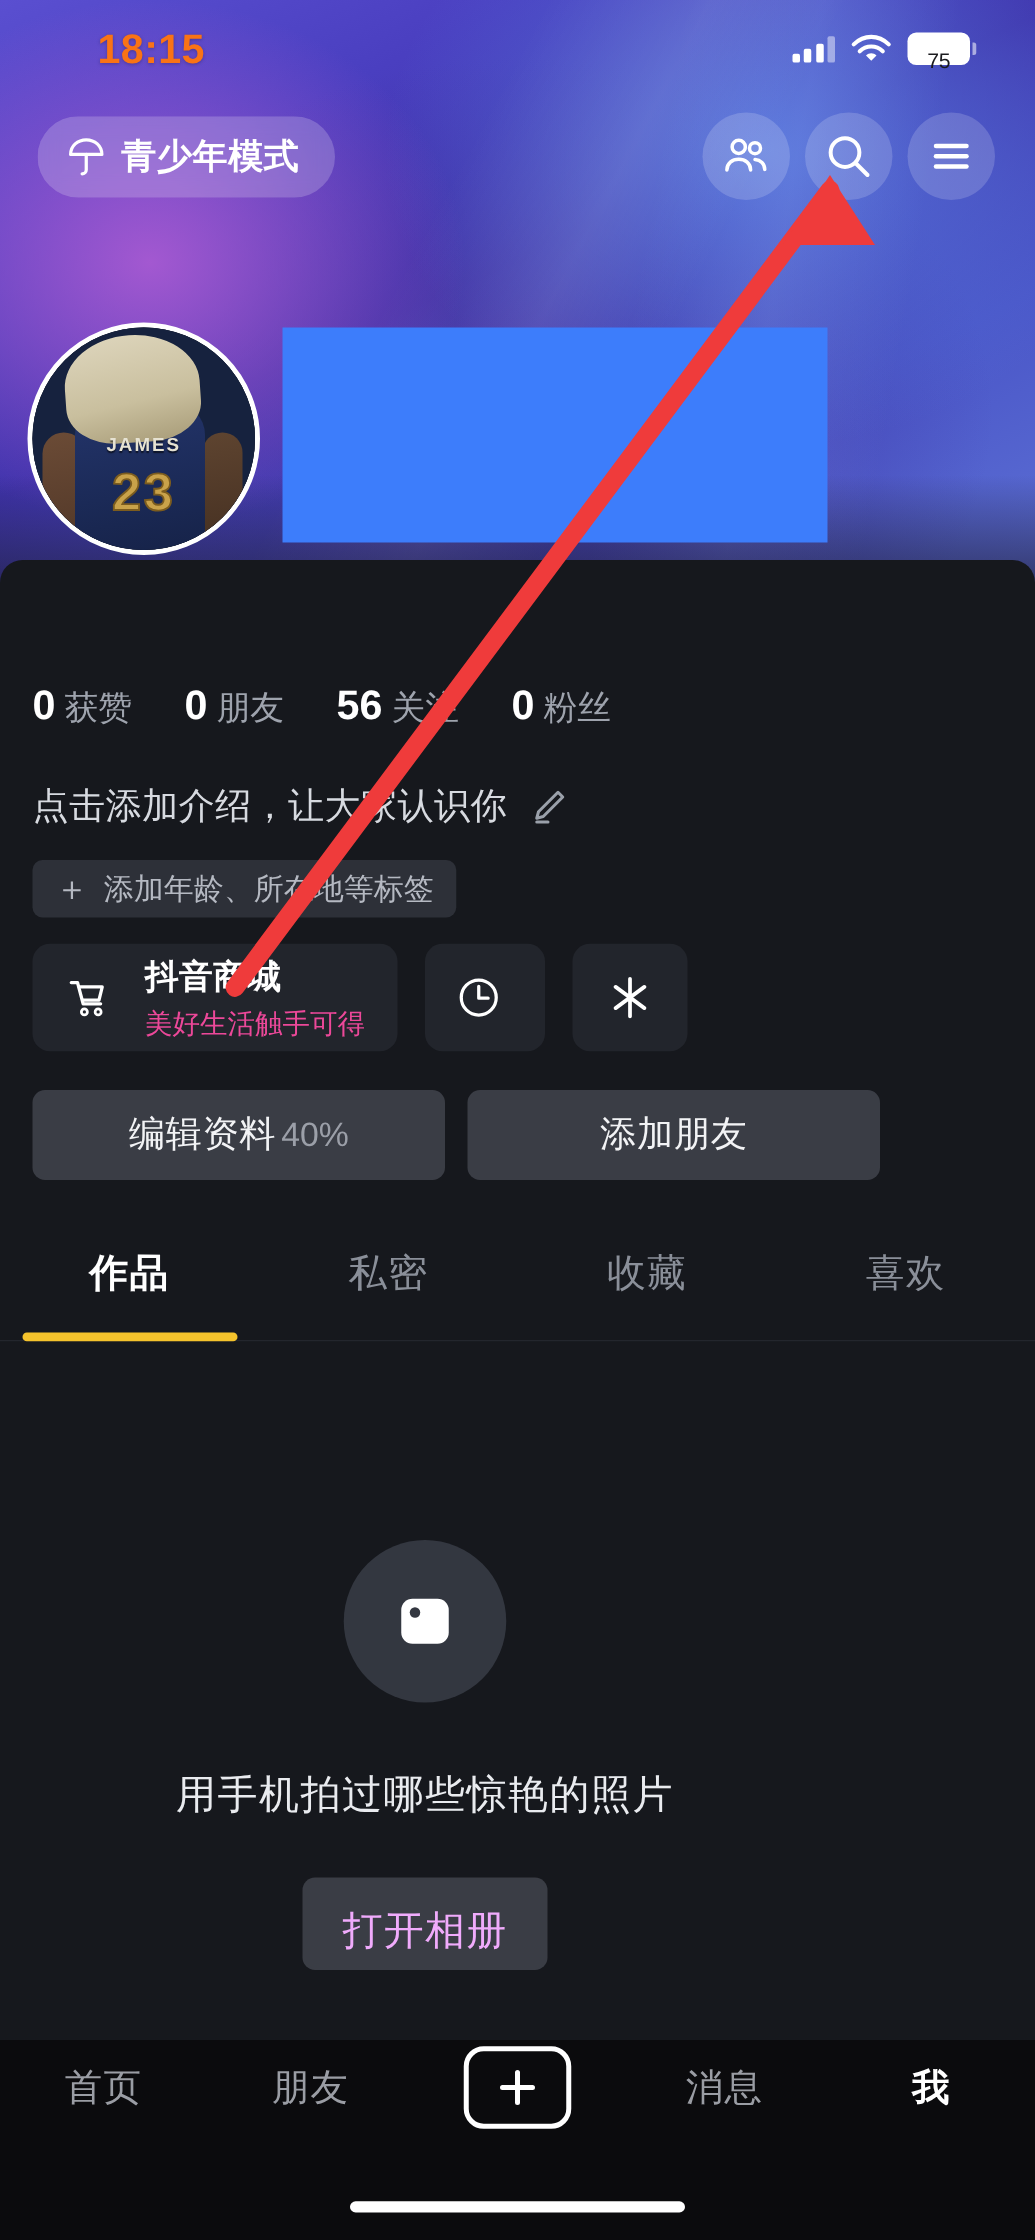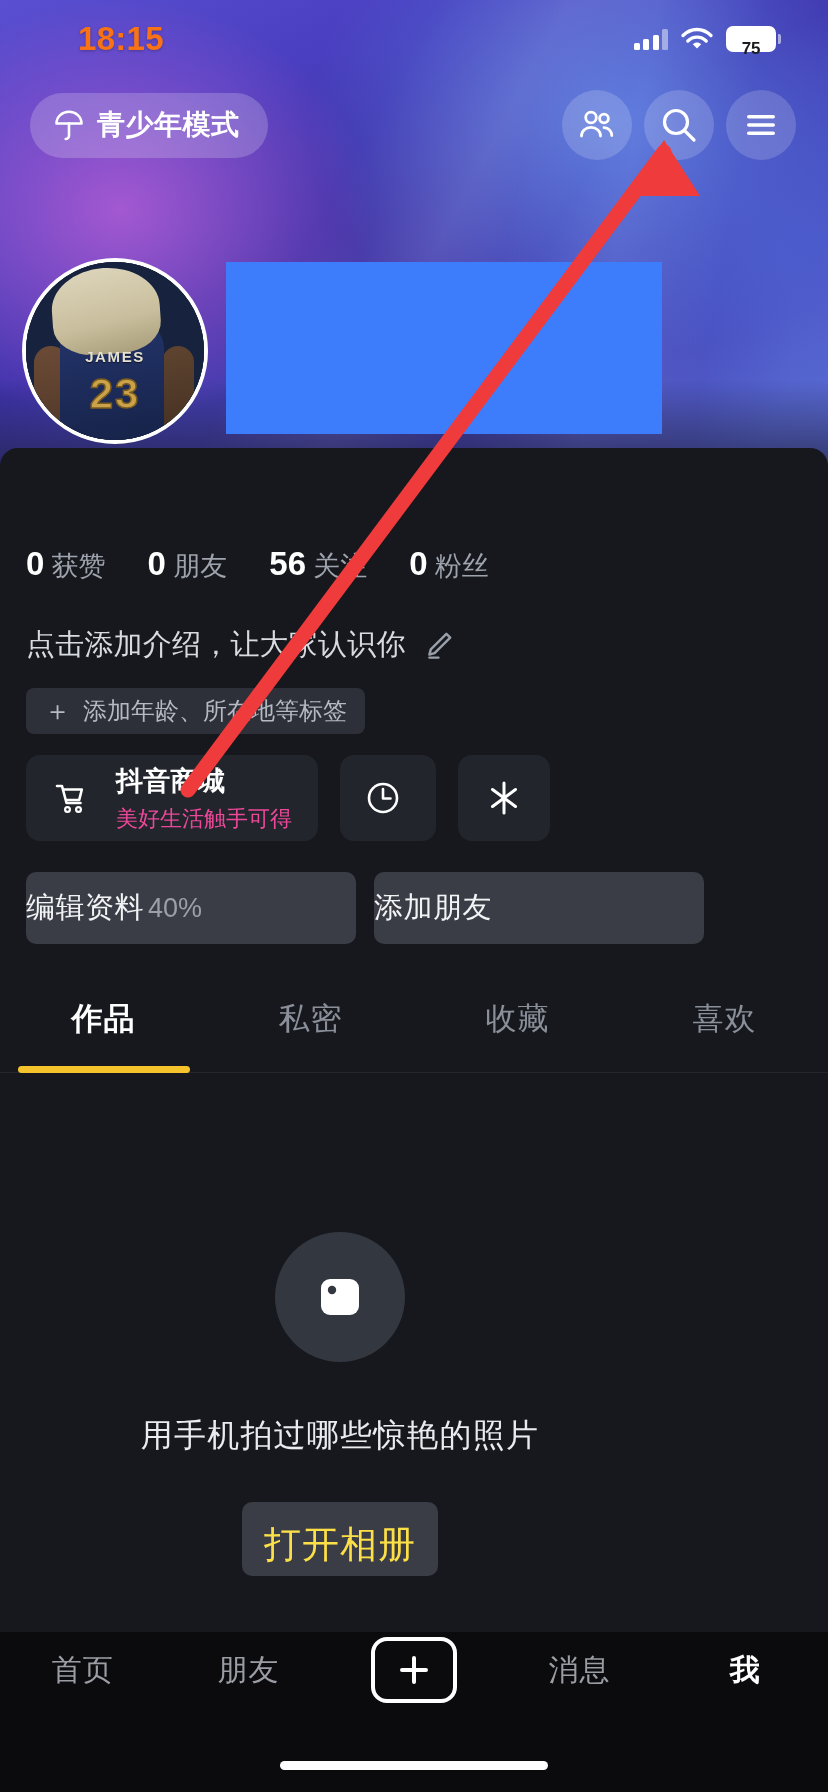"75" .batt span { font-weight: 700 -> 400 }
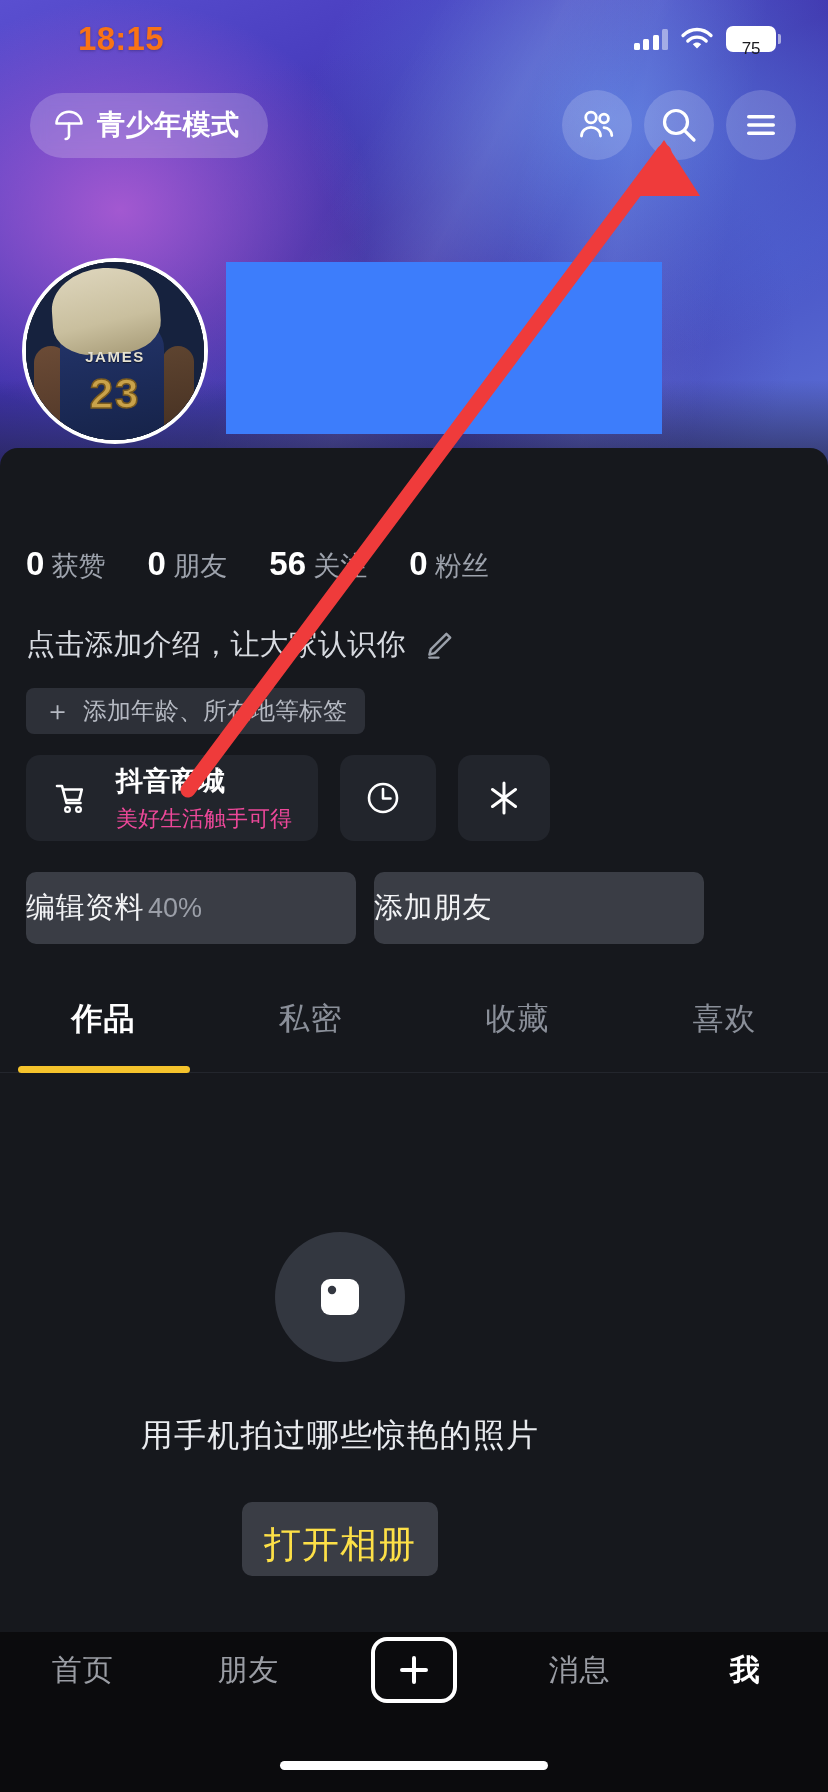"编辑资料" .abtn { justify-content: none -> center }
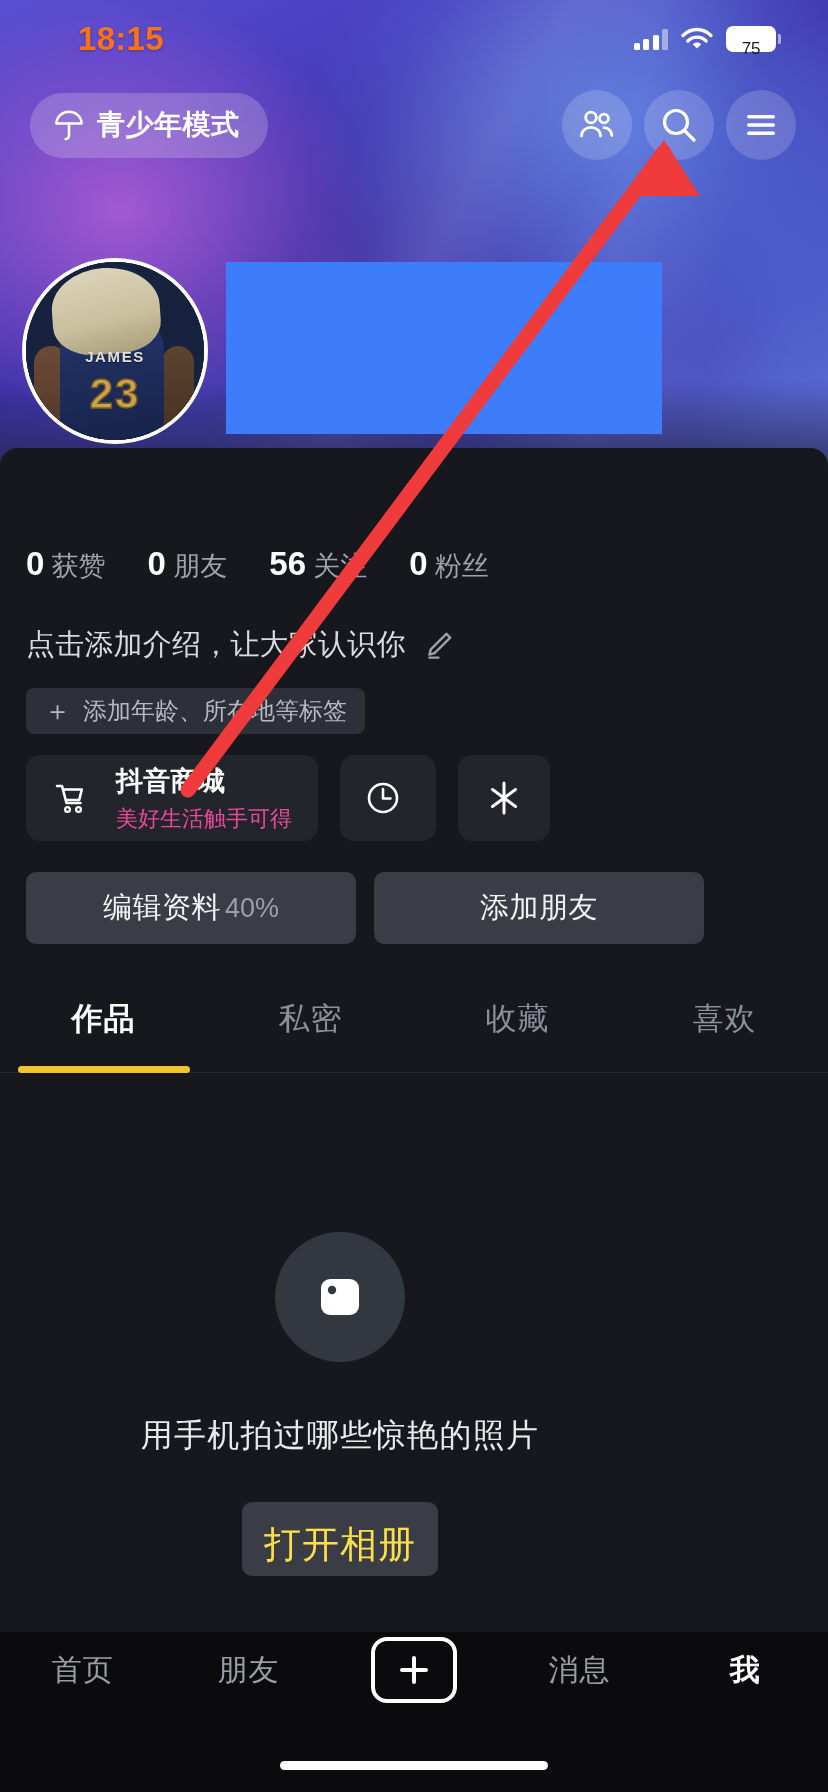"打开相册" .empty-btn .t { color: #fde047 -> #f0abfc; font-size: 37px -> 32px }
